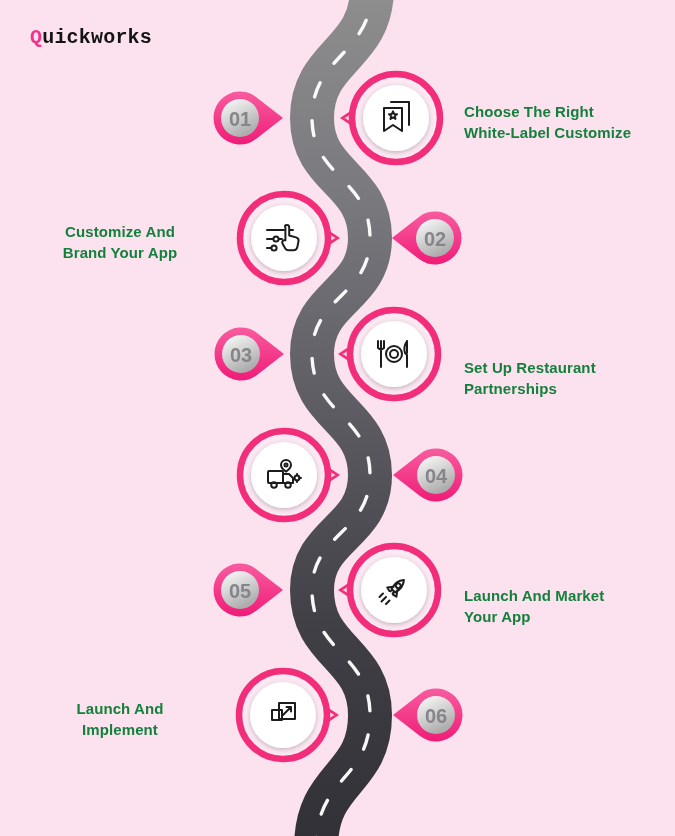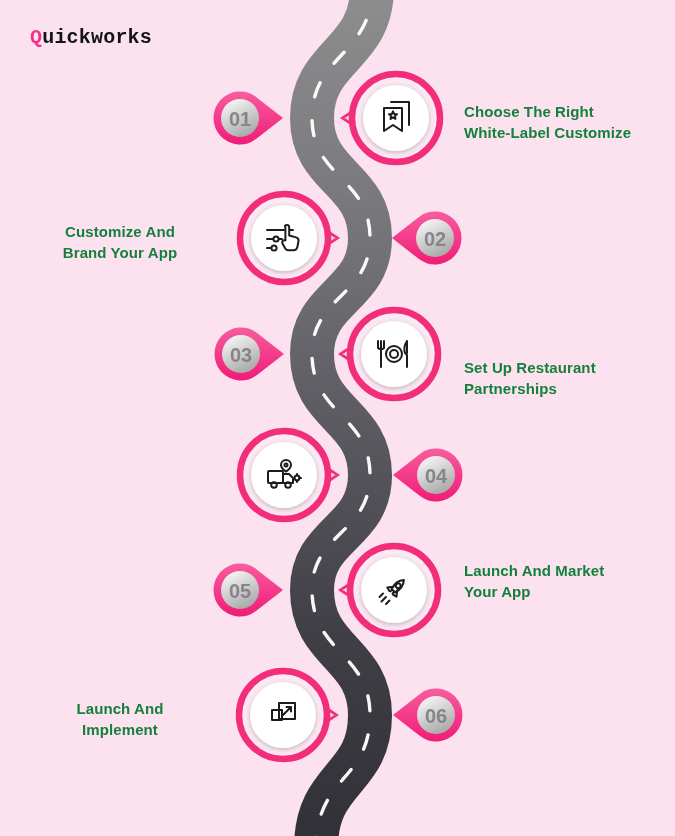"Launch And Market" div.label { top: 560px -> 585px }
